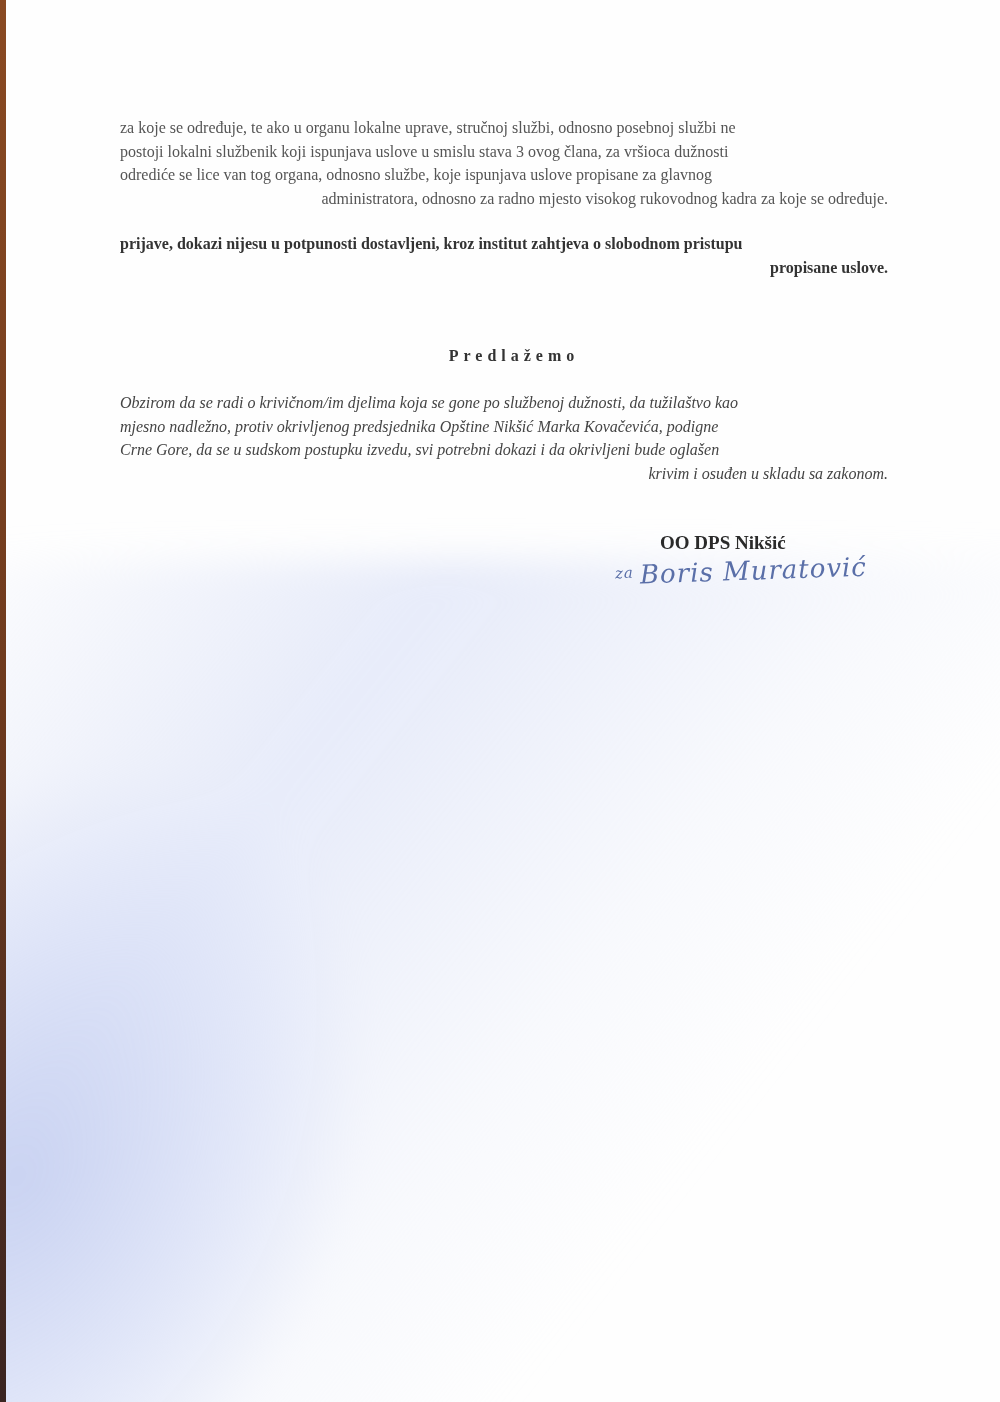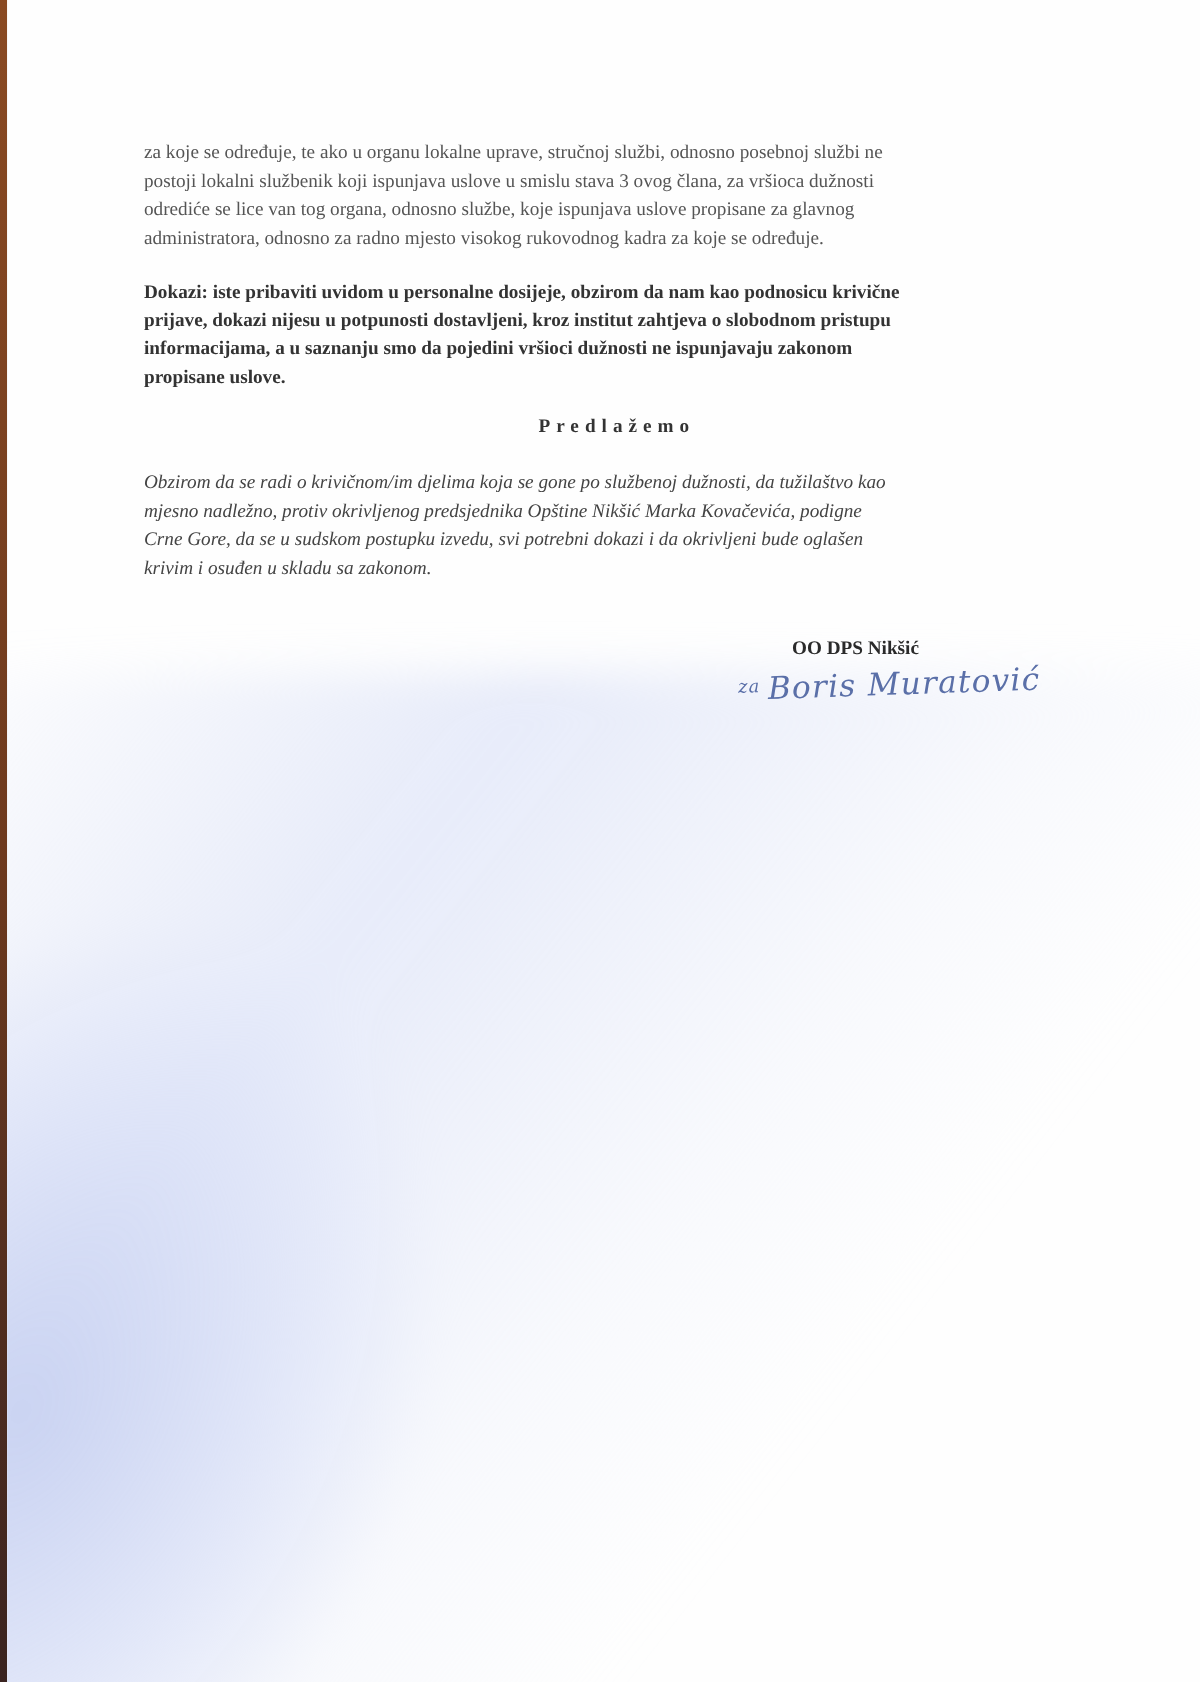"administratora, odnosno za radno mjesto" .last { text-align: left -> right }
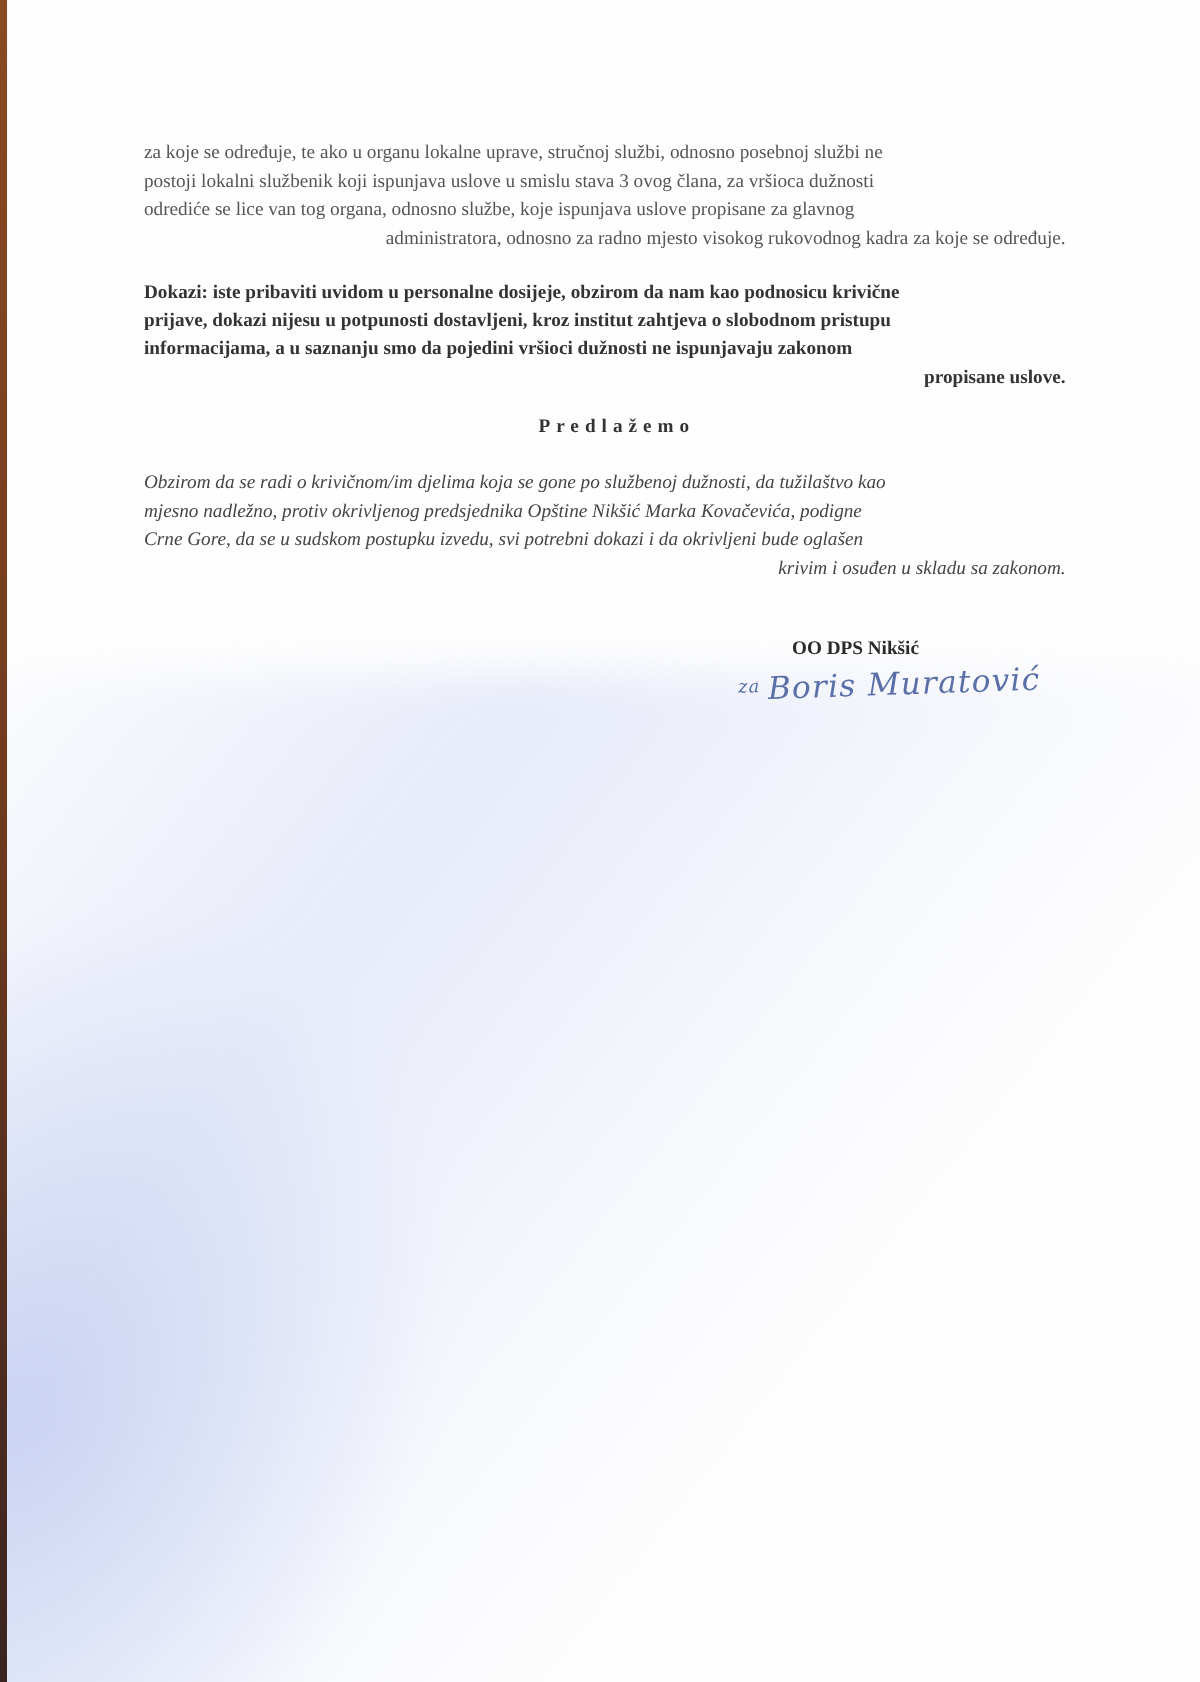"Dokazi: iste pribaviti uvidom u" span.line { html: <span>Dokazi: iste pribaviti uvidom u personalne dosijeje, obzirom da nam kao podnosicu krivične</span> -> none }
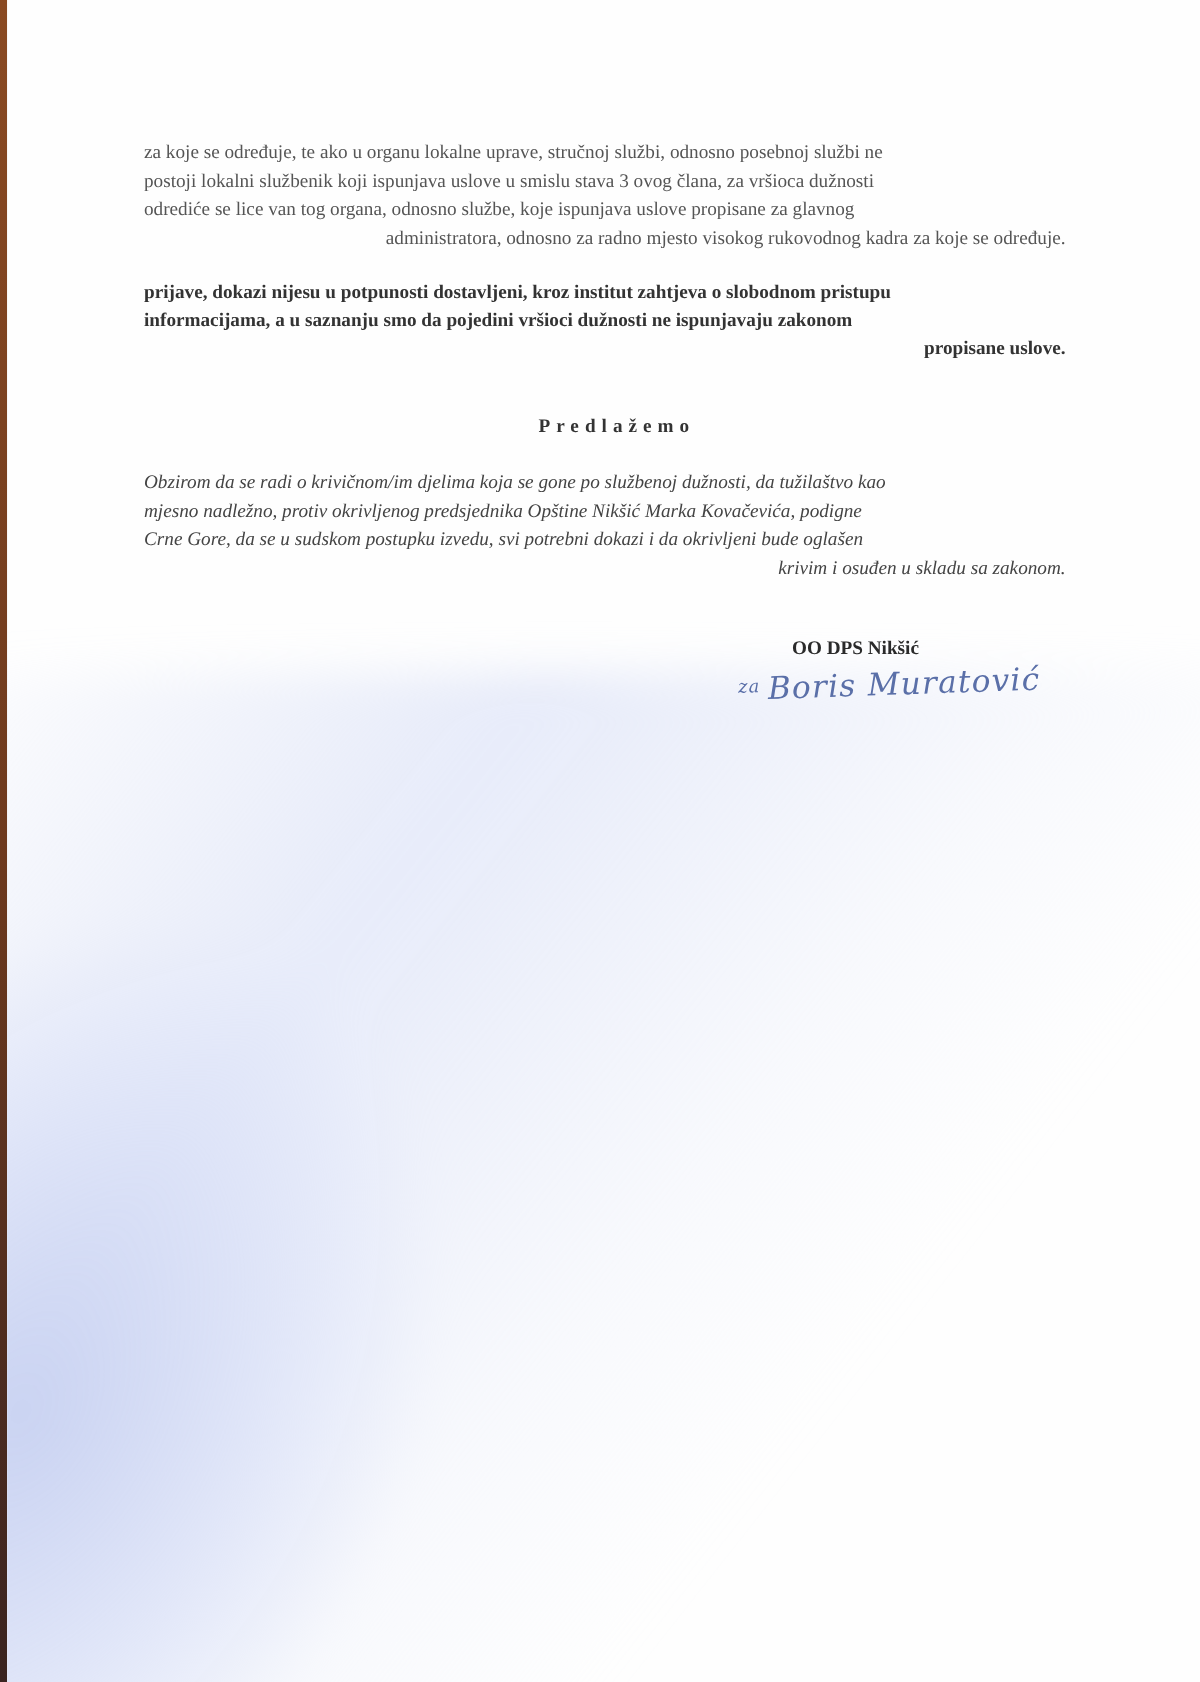"informacijama, a u saznanju smo" span.line { html: <span>informacijama, a u saznanju smo da pojedini vršioci dužnosti ne ispunjavaju zakonom</span> -> none }
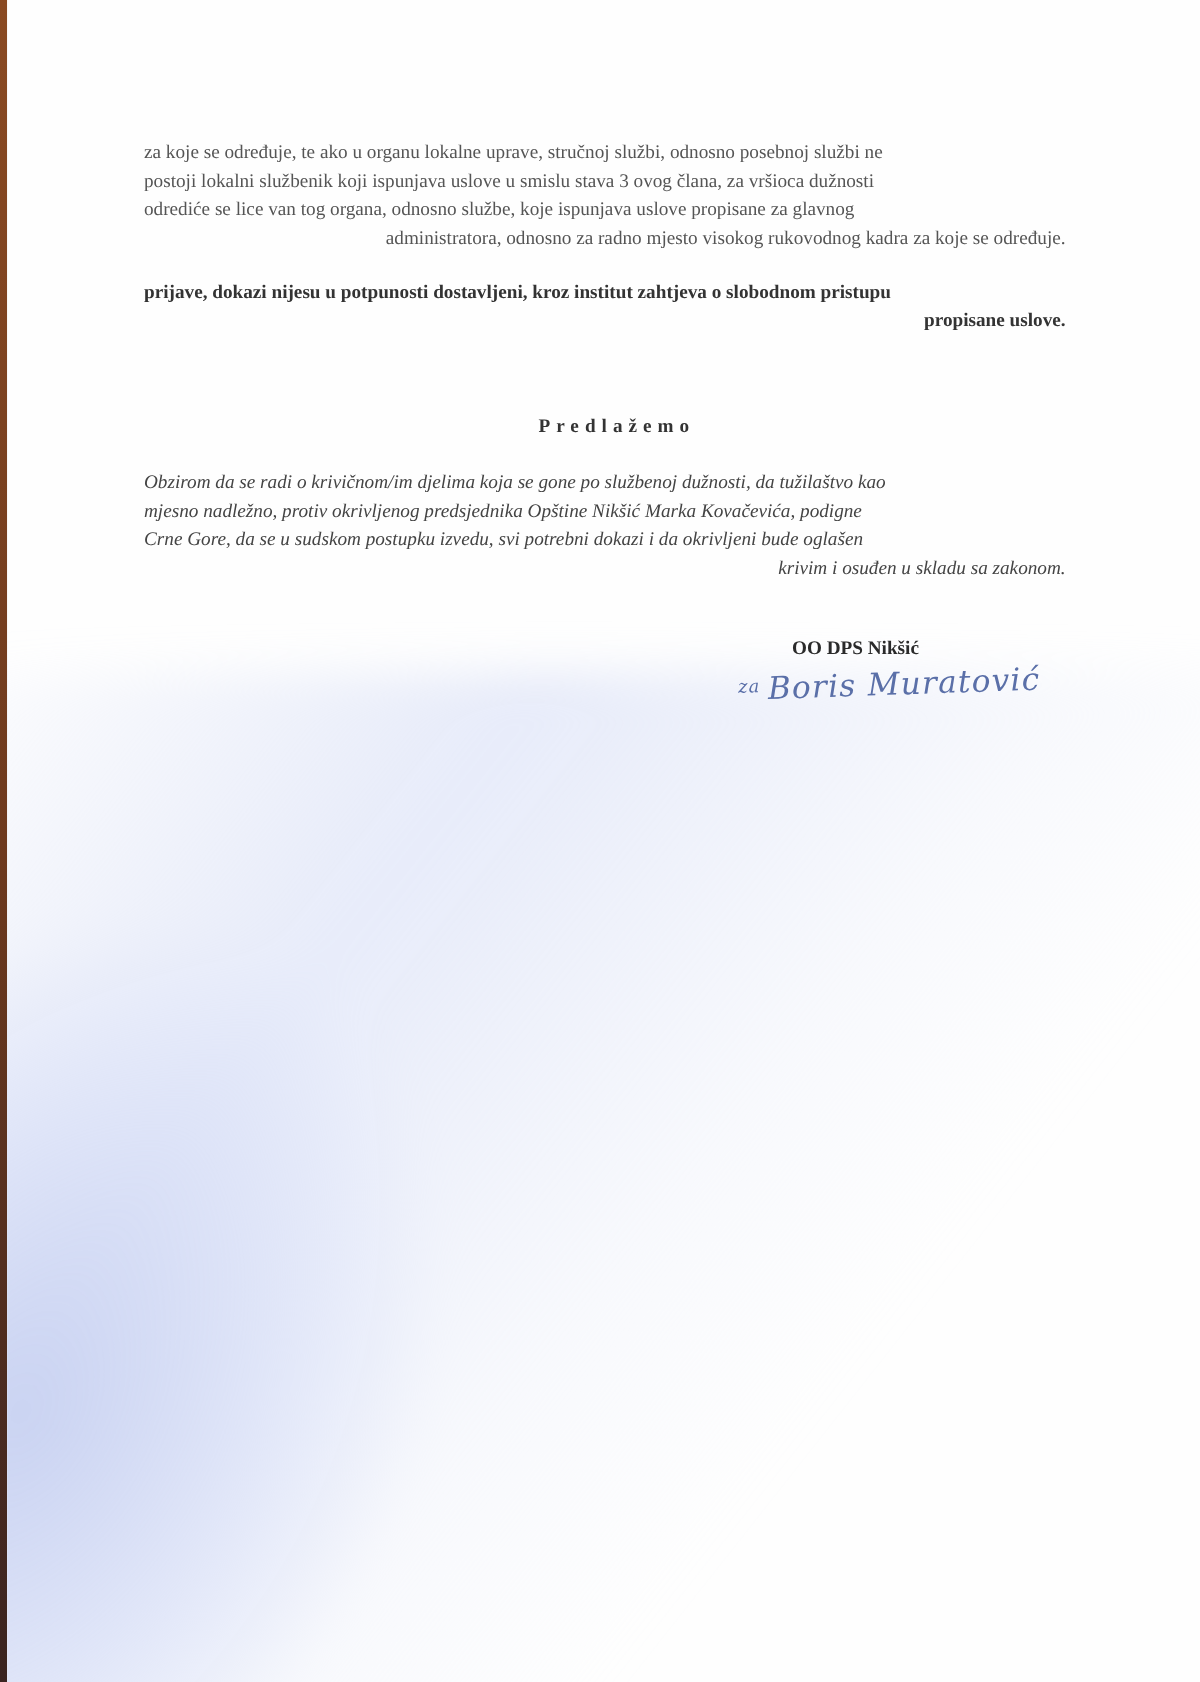"OO DPS Nikšić" .org { font-size: 16px -> 19px }
